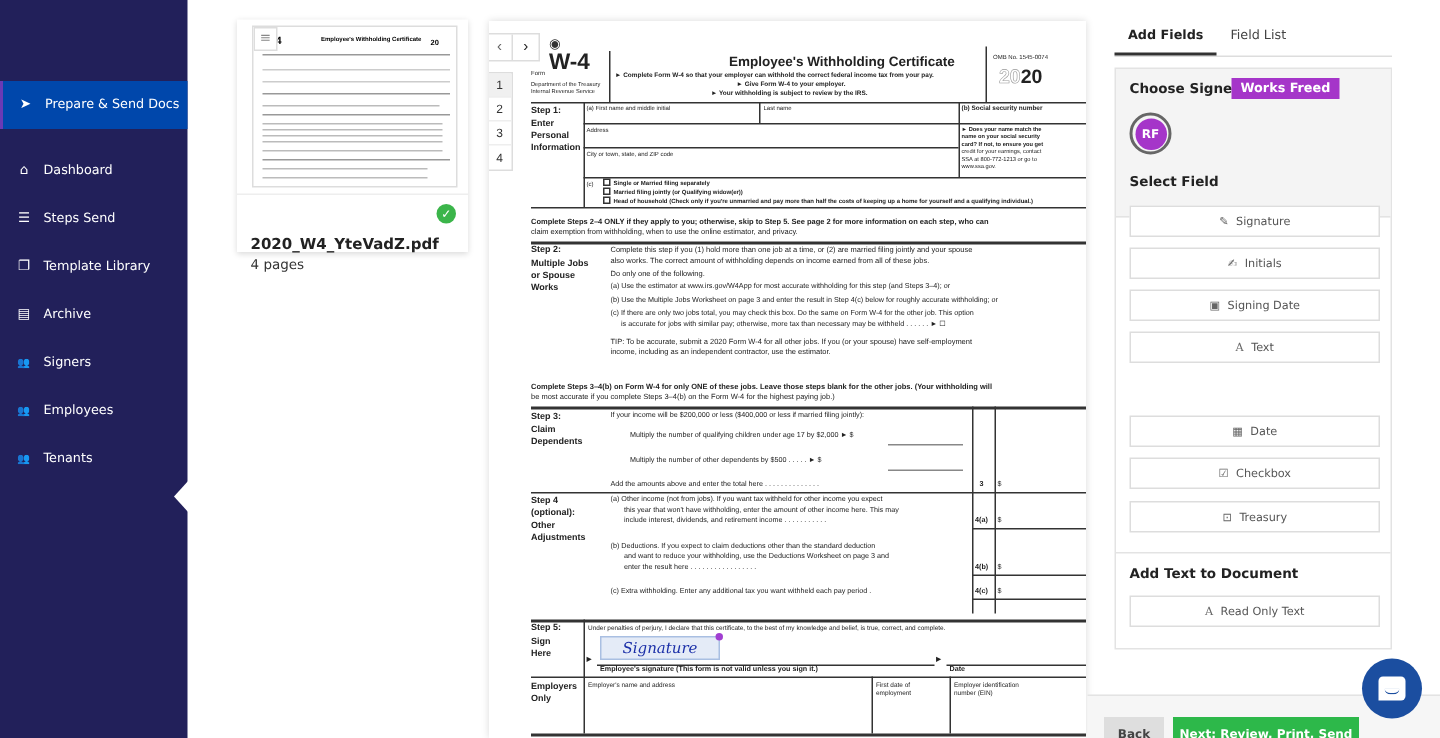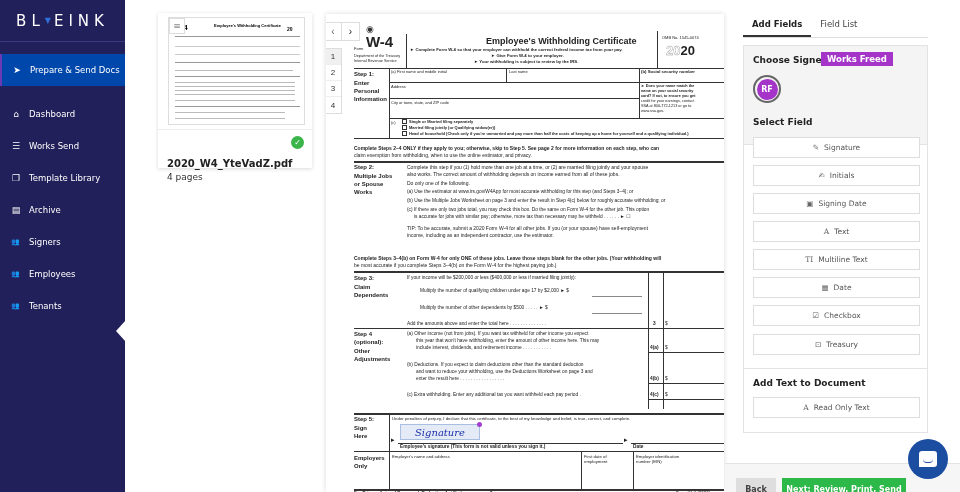"BL" div.logo { html: <div> <span>BL</span> <span>▼</span> <span>EINK</span> </div> -> none }
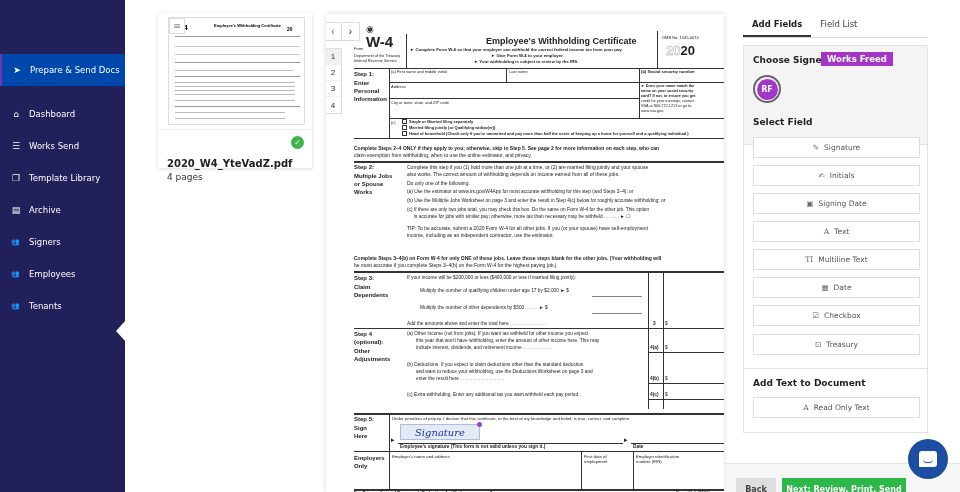"Works Send" span { text: Works -> Steps }
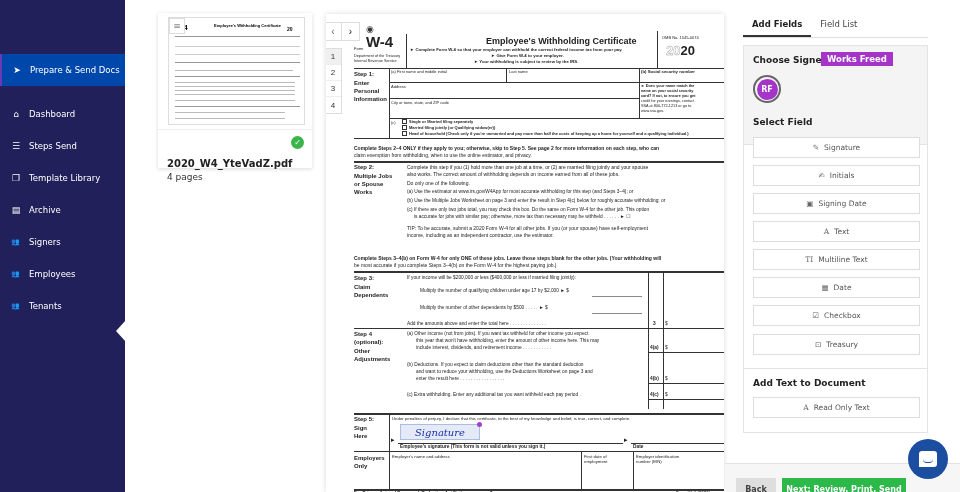"TI" div.field-btn { html: <div> <span>TI</span> <span>Multiline Text</span> </div> -> none }
